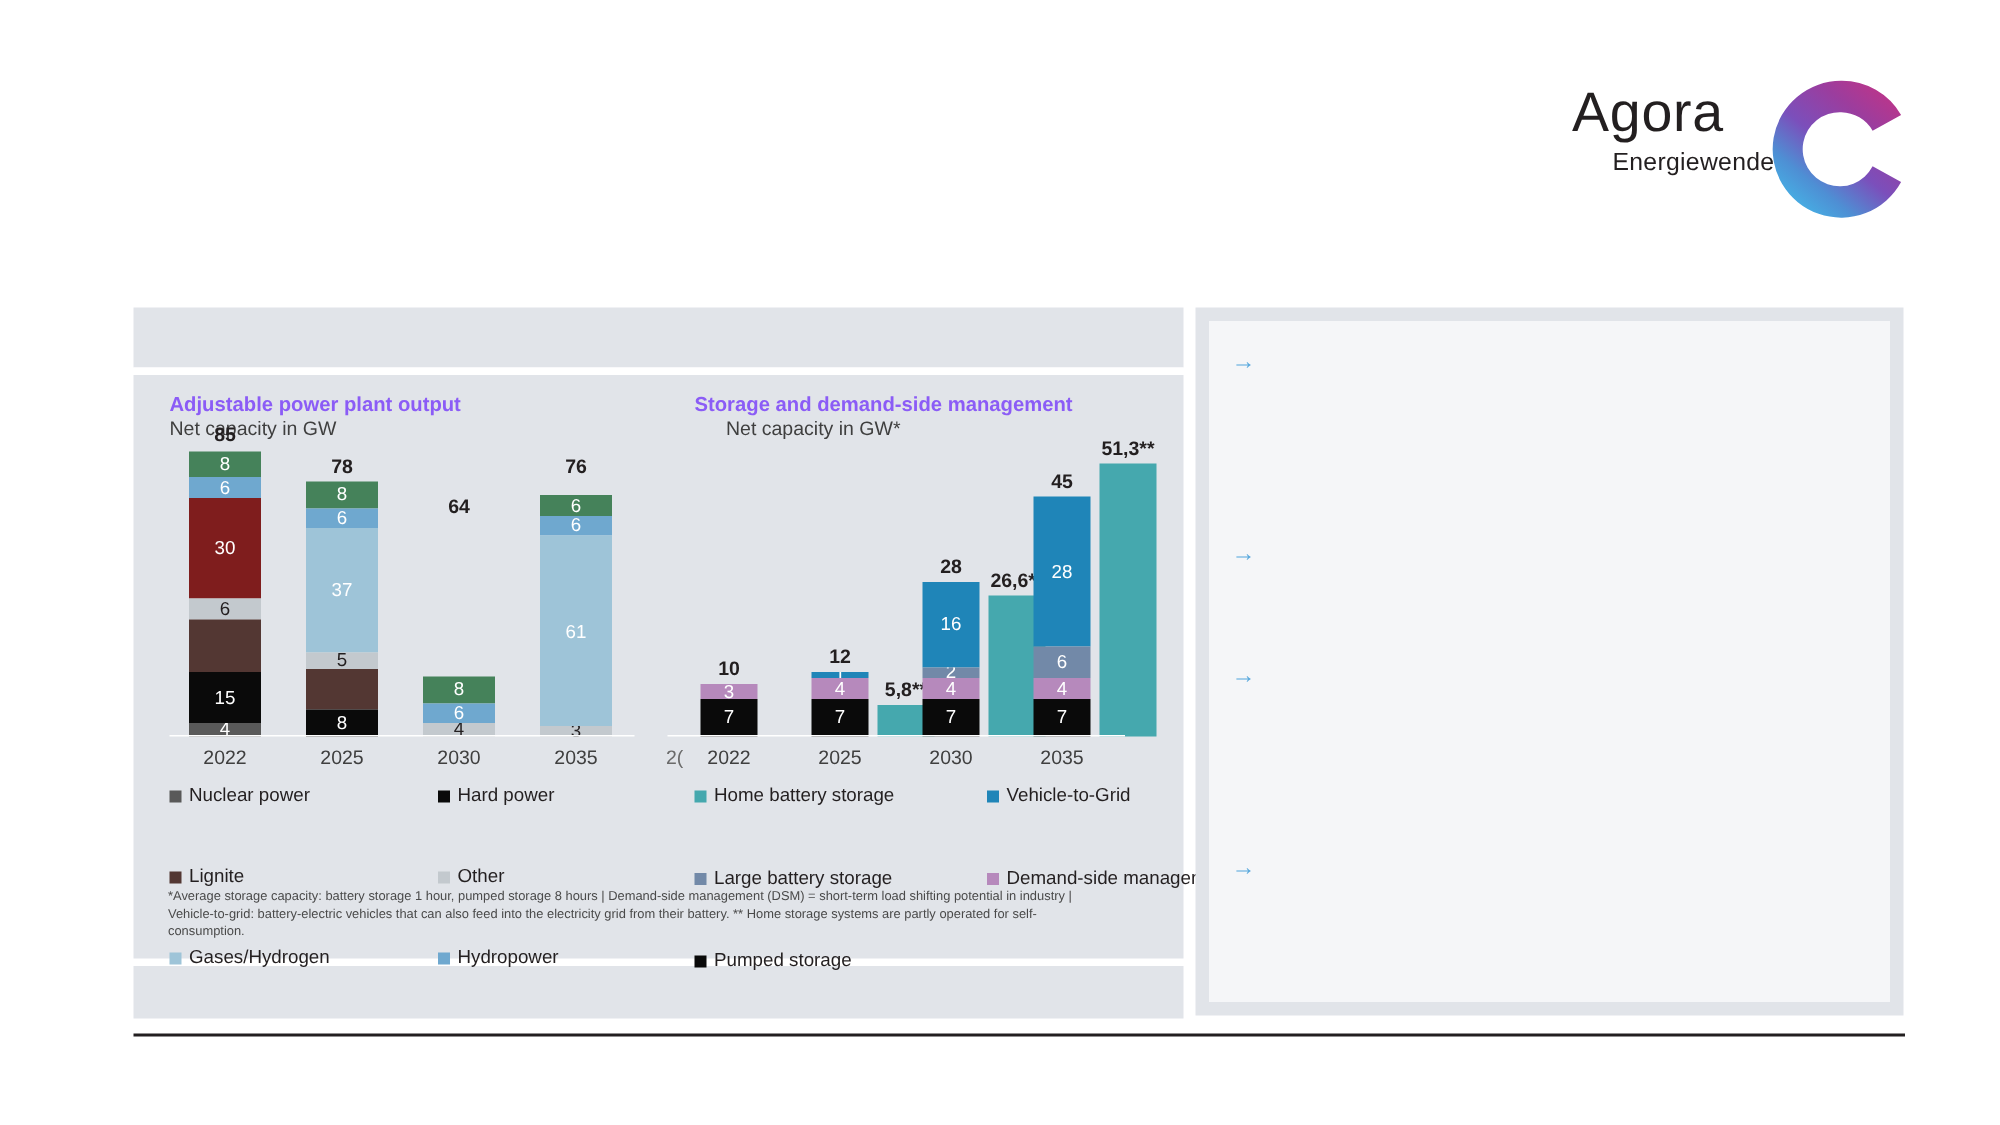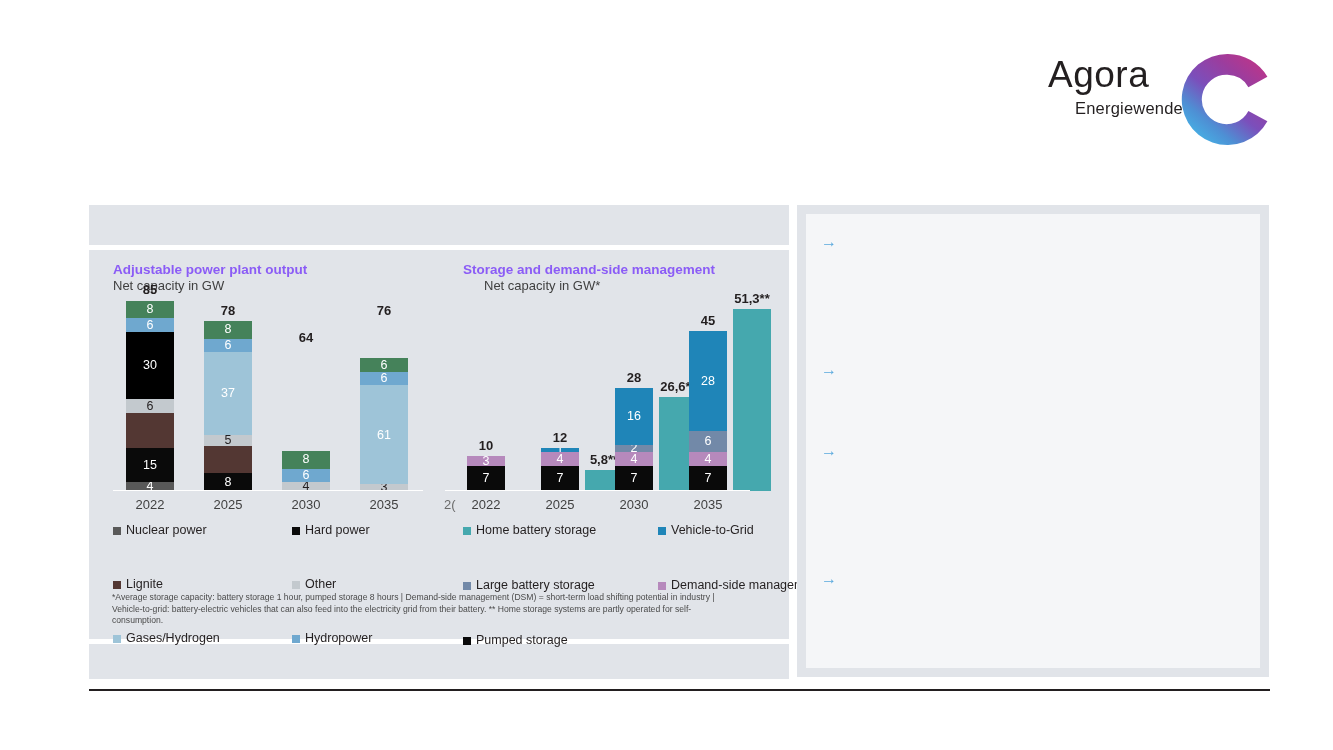"30" div.seg { background: #000000 -> #7f1d1d }
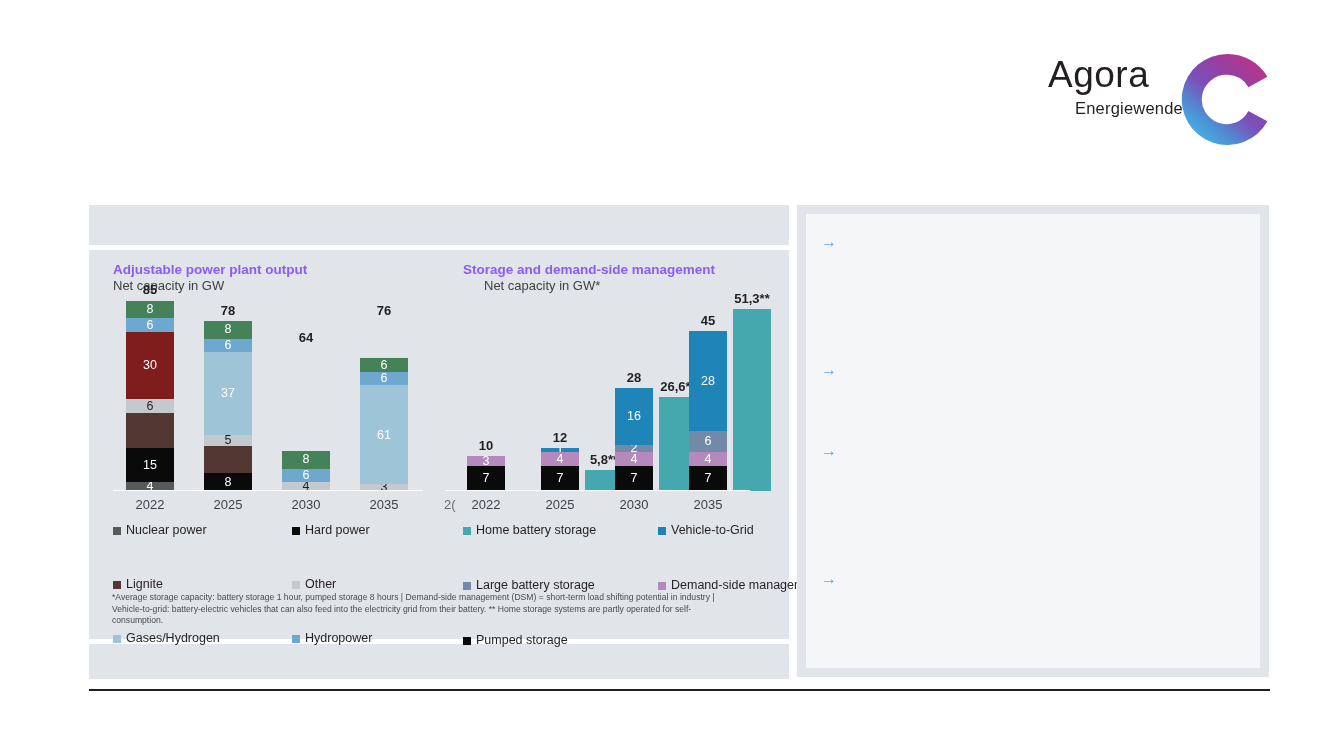"61" div.seg { height: 99px -> 127px }
